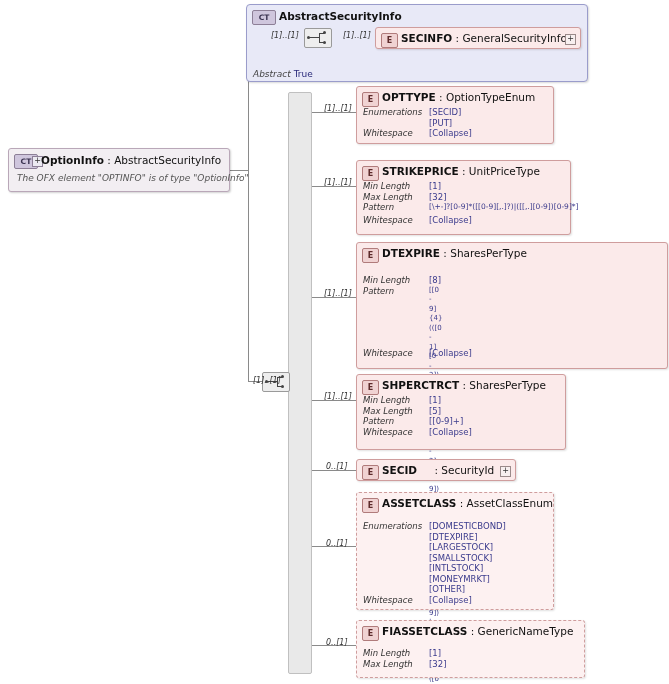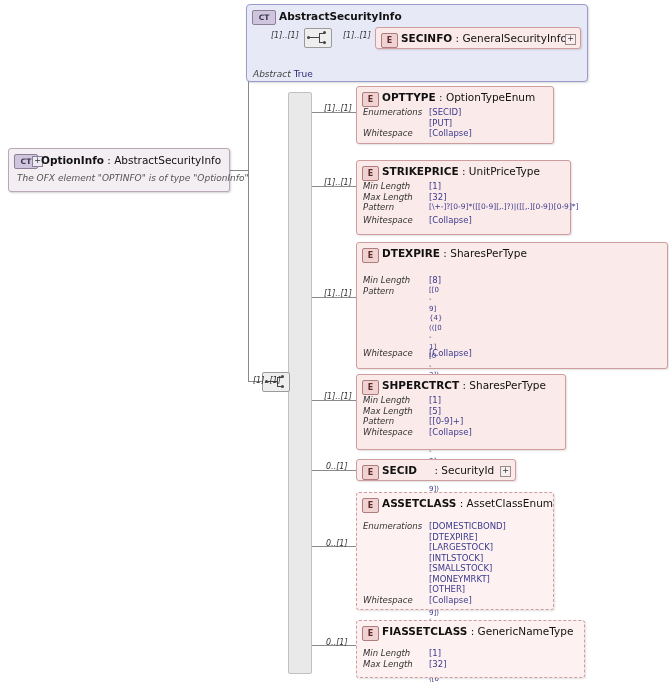"[INTLSTOCK]" div.row { order: before "[SMALLSTOCK]" -> after "[SMALLSTOCK]" }
